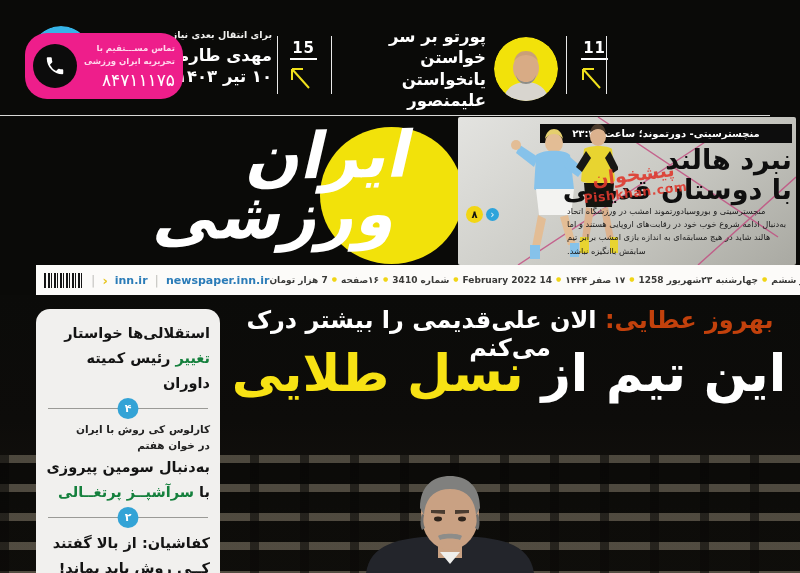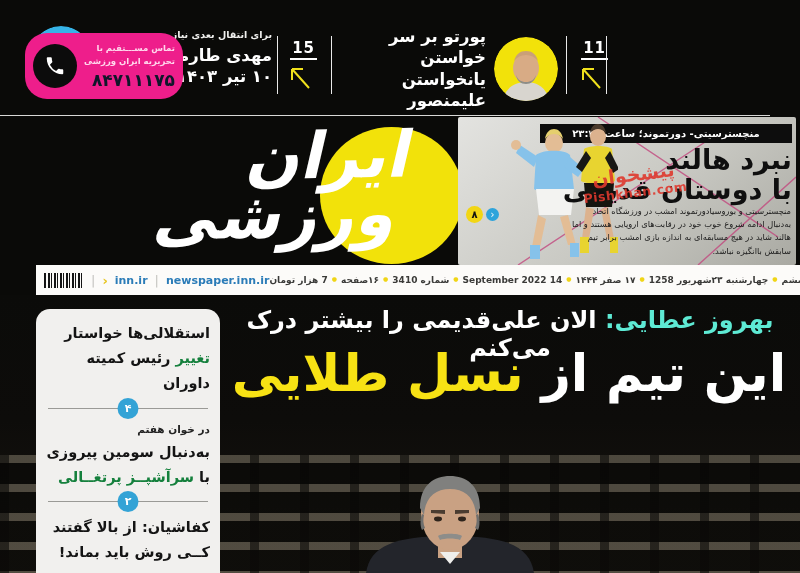"۸۴۷۱۱۱۷۵" .phonebox .pb-num { color: #0f172a -> #ffffff; font-weight: 700 -> 400 }
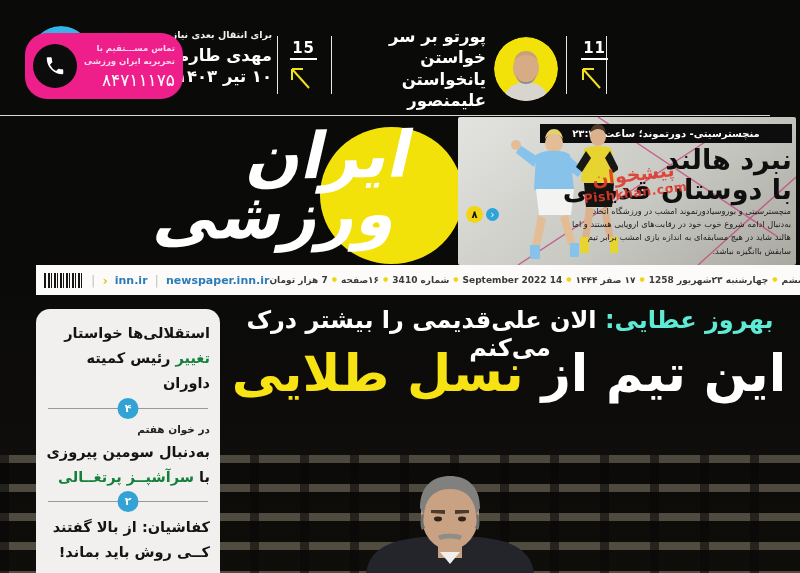"منچسترسیتی و بوروسیادورتموند امشب در" .matchbody { text-align: right -> left }
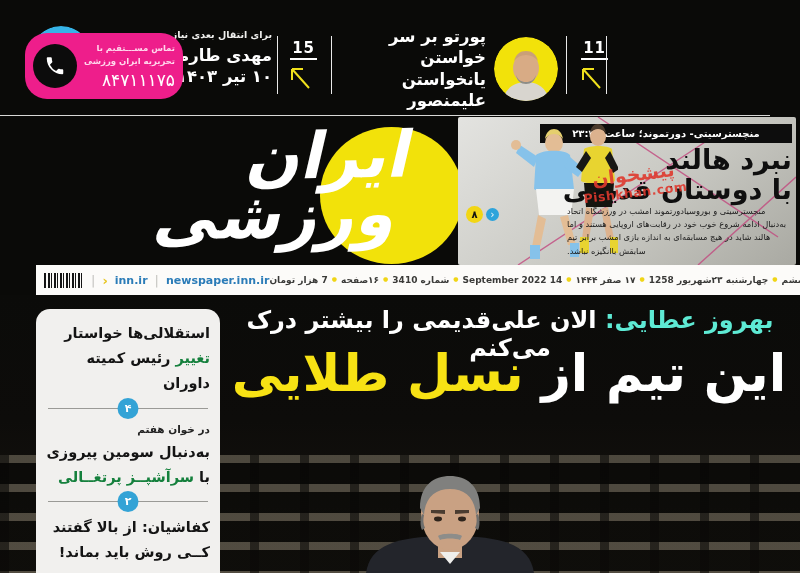"14 September 2022" span.info-part { text: September -> February }
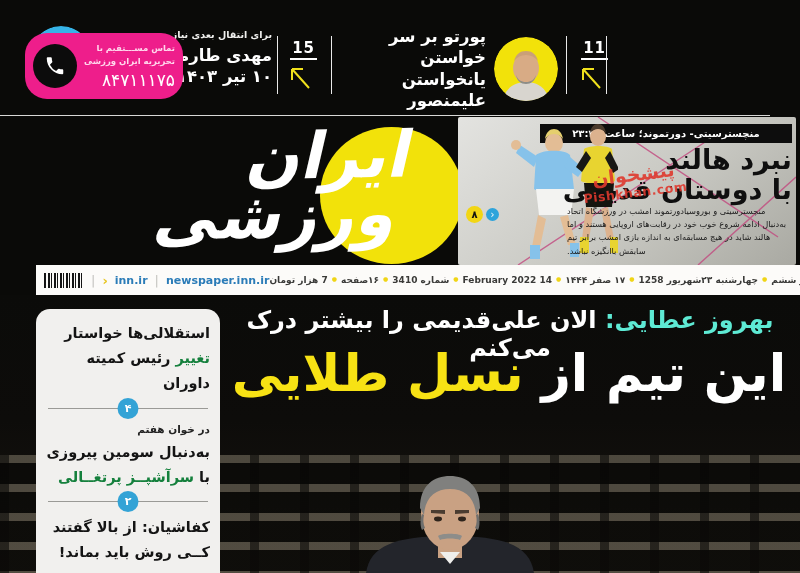"بهروز عطایی:" .kickerline .kname { color: #5eead4 -> #c2410c }
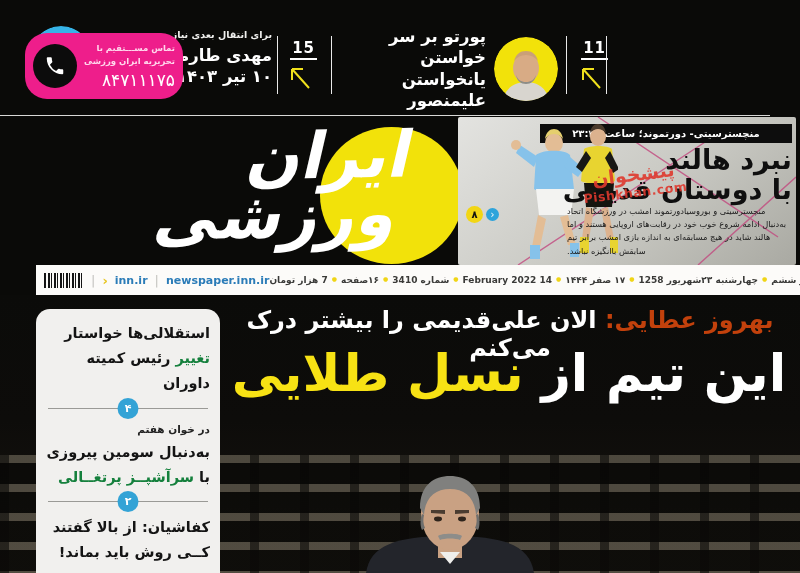"کارلوس کی روش با ایران" div { html: none -> <div>کارلوس کی روش با ایران</div> }
